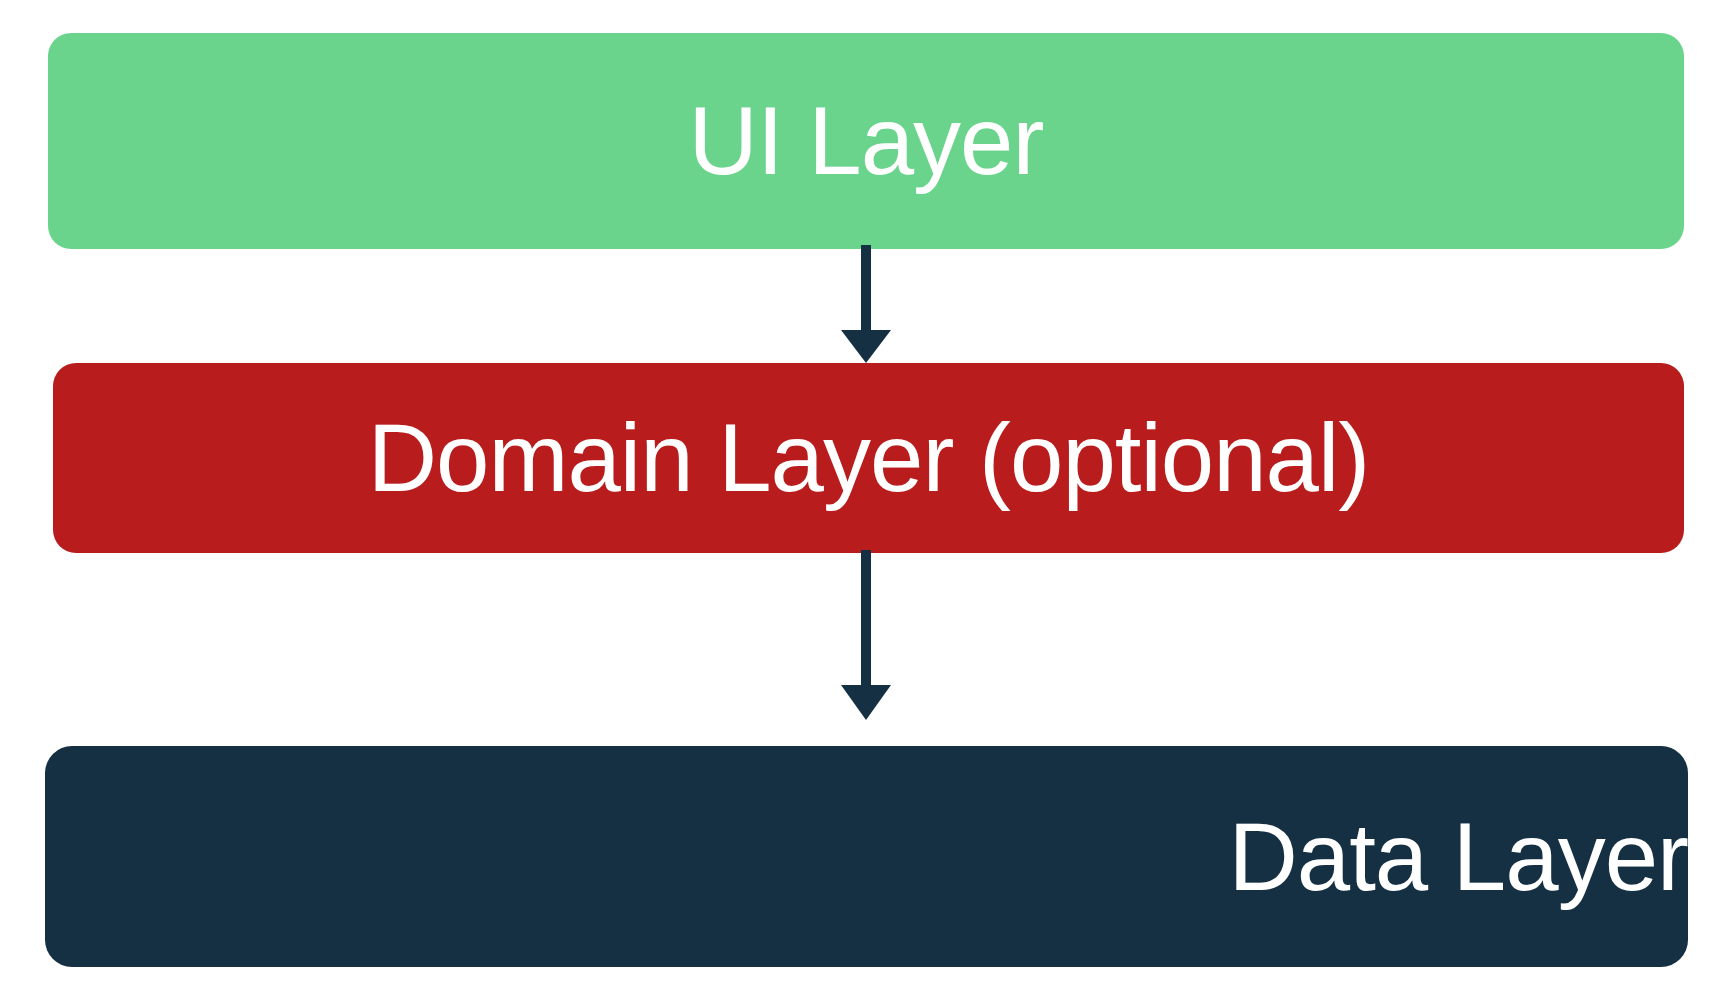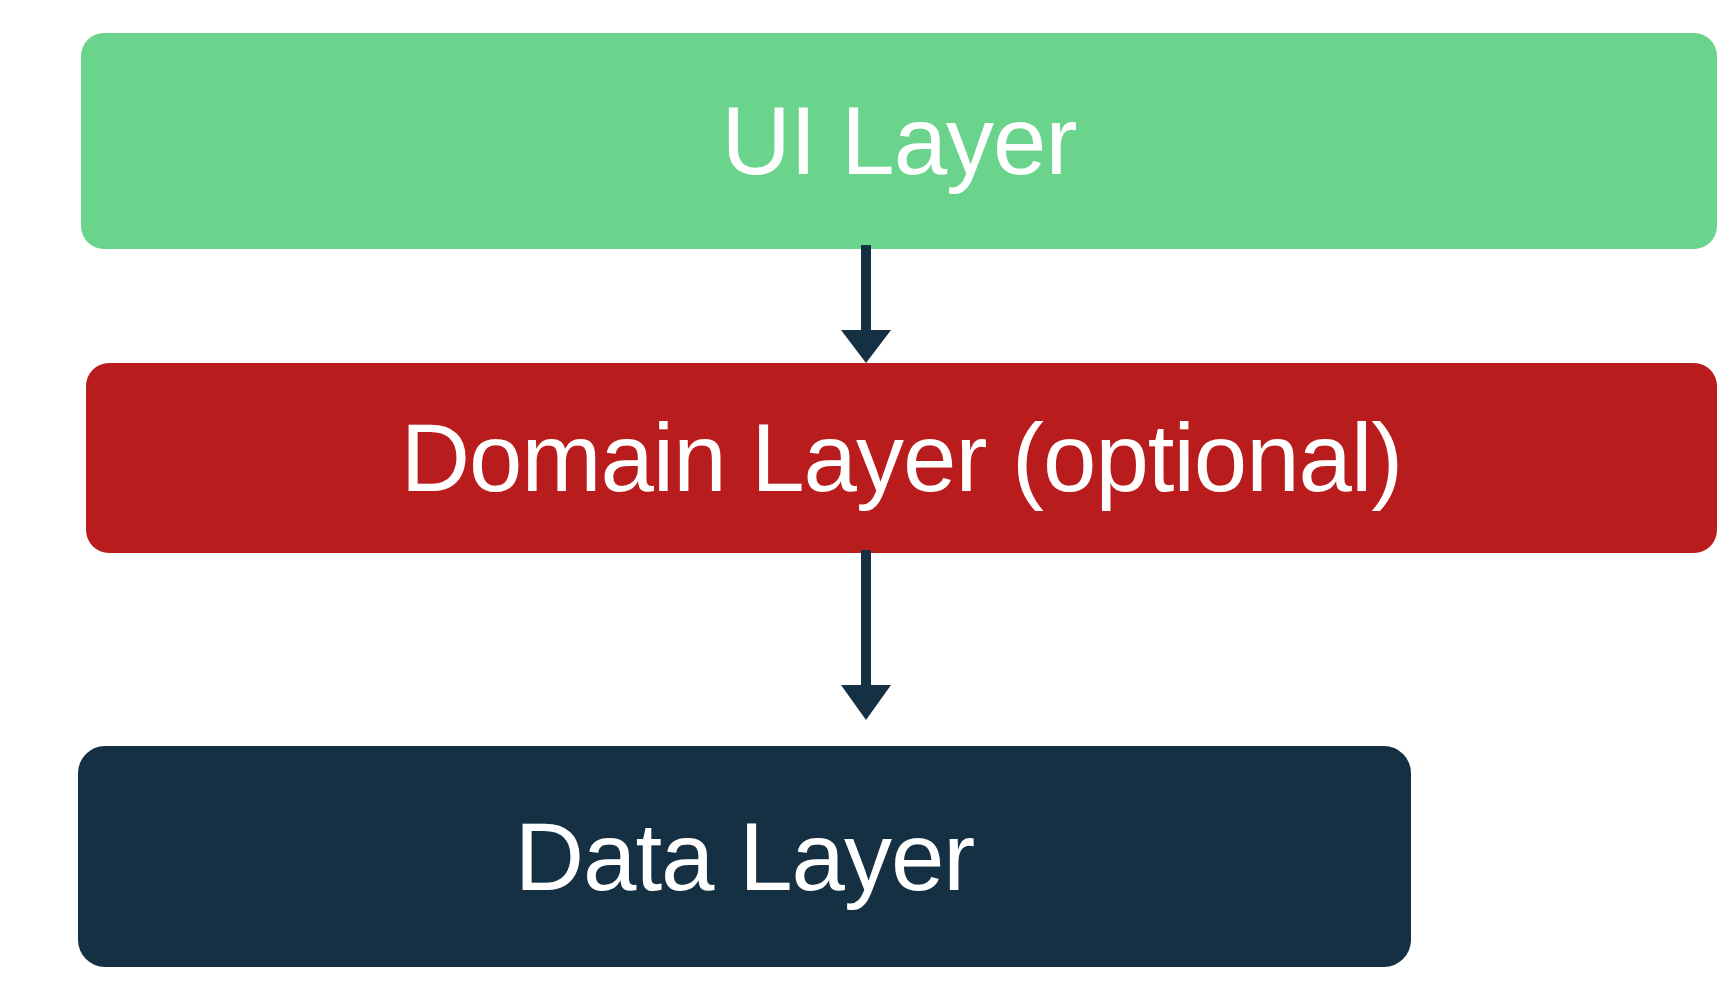"UI Layer" .layer-box { margin-left: 33px -> none }
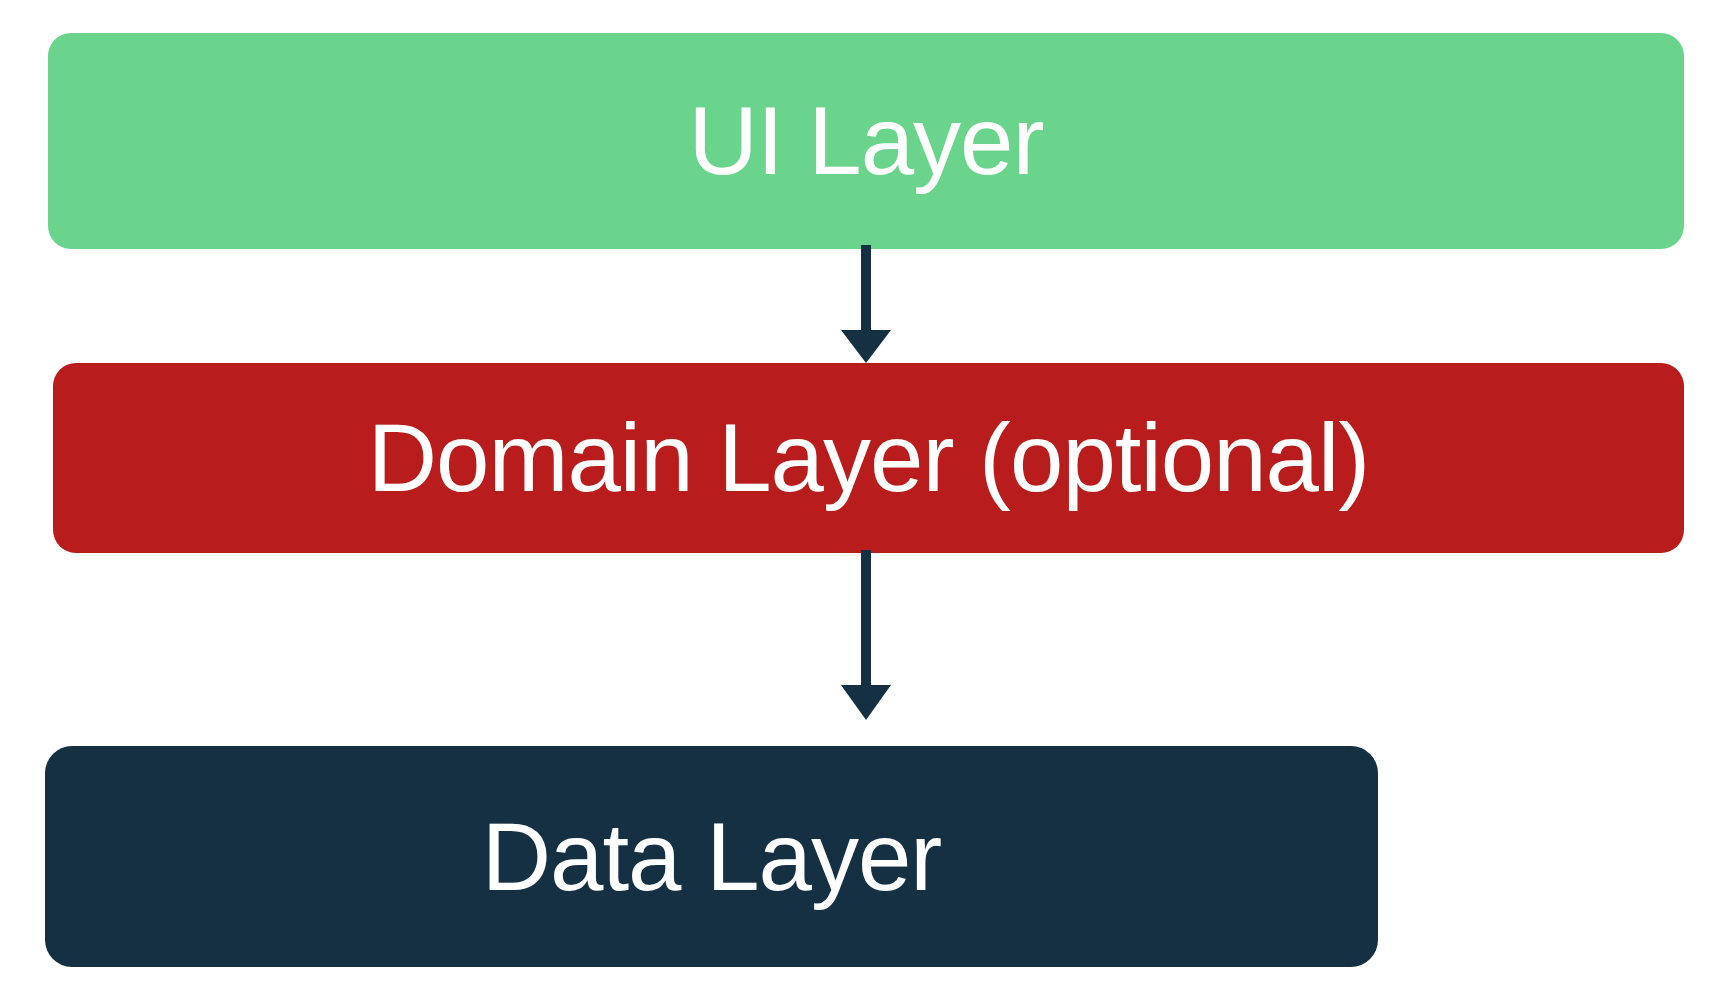"Data Layer" #box-data-layer { justify-content: none -> flex-end; width: 1333px -> 1643px }
